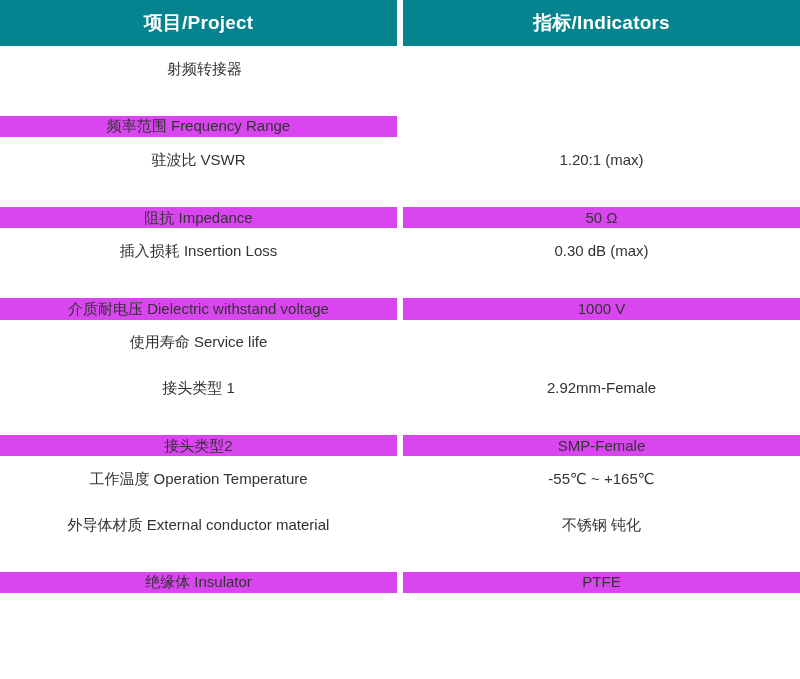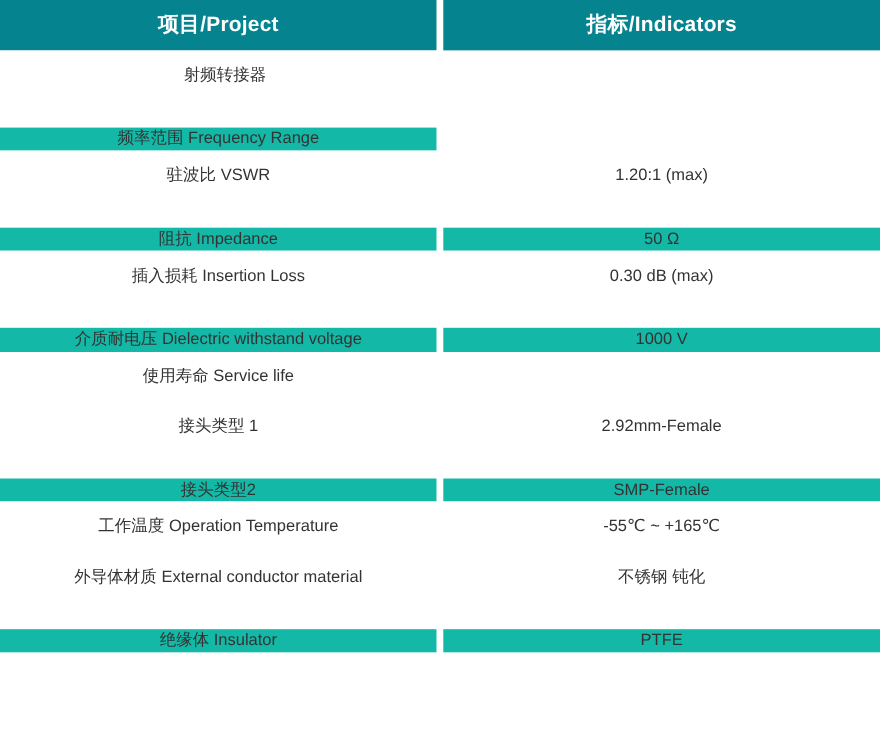"频率范围 Frequency Range" .row.alt .cell { background: #14b8a6 -> #d946ef }
